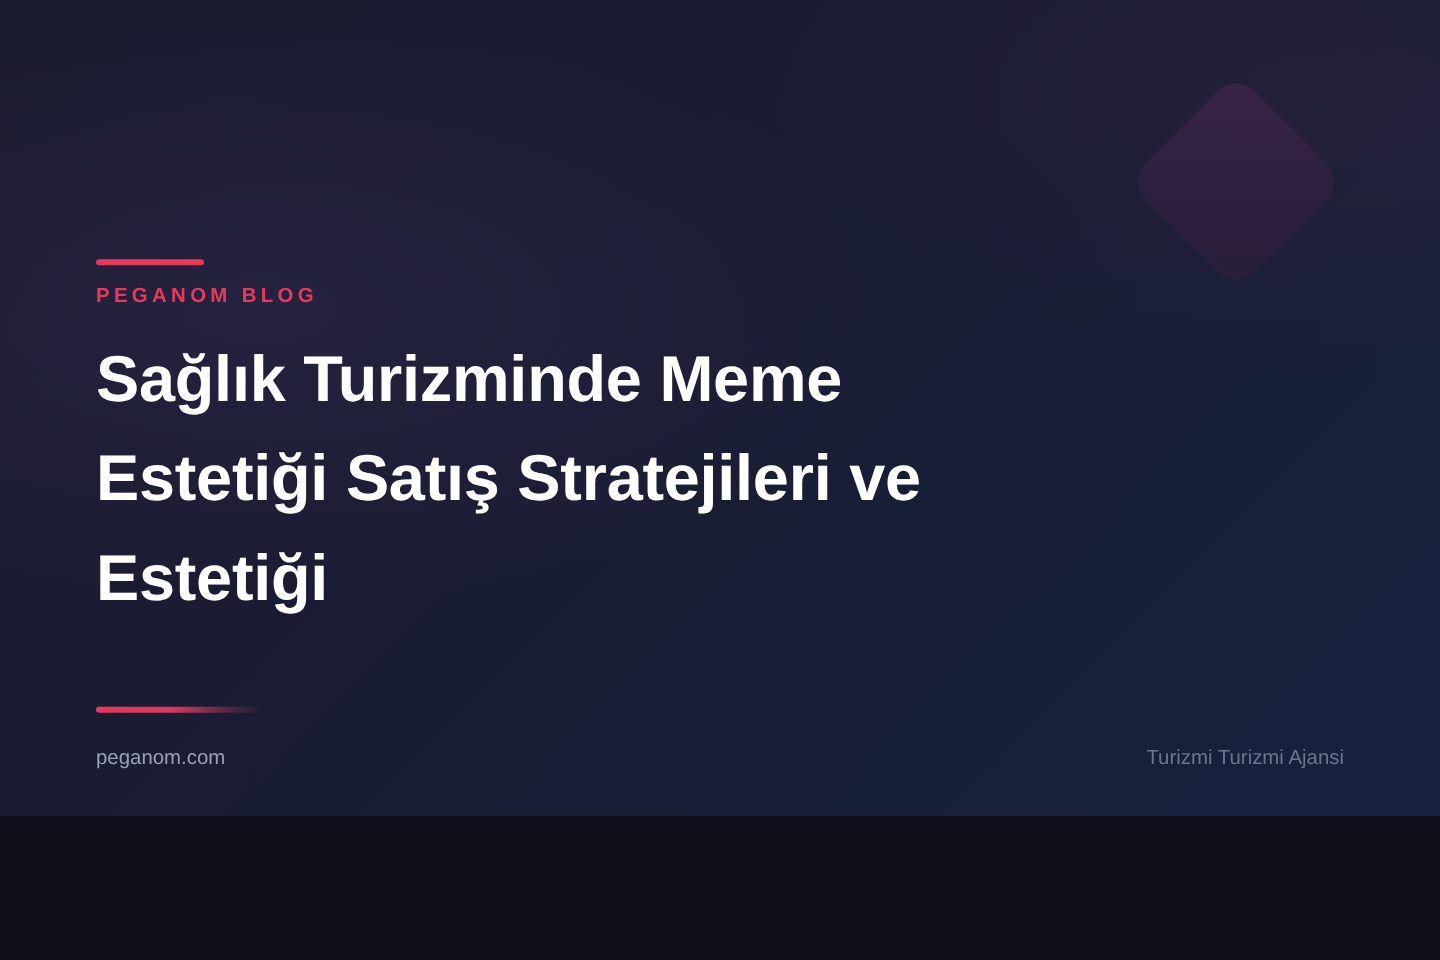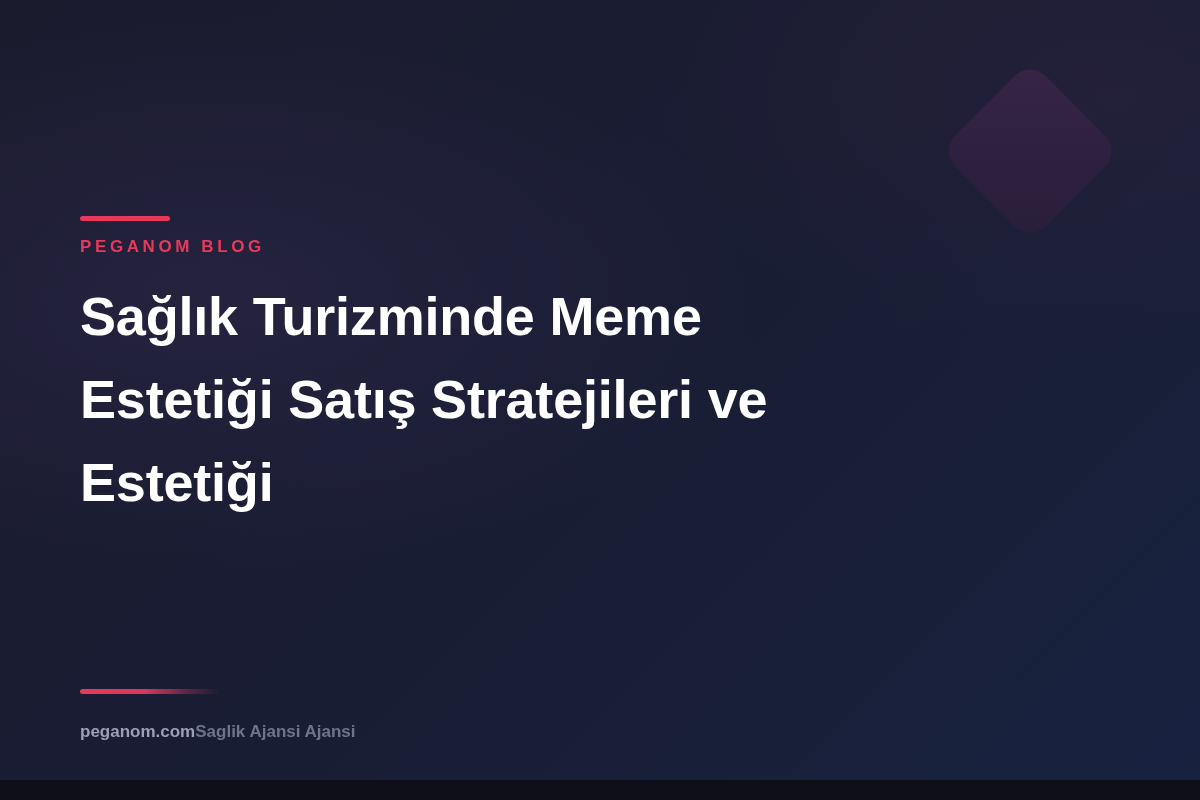"PEGANOM BLOG" .card { height: 780px -> 680px }
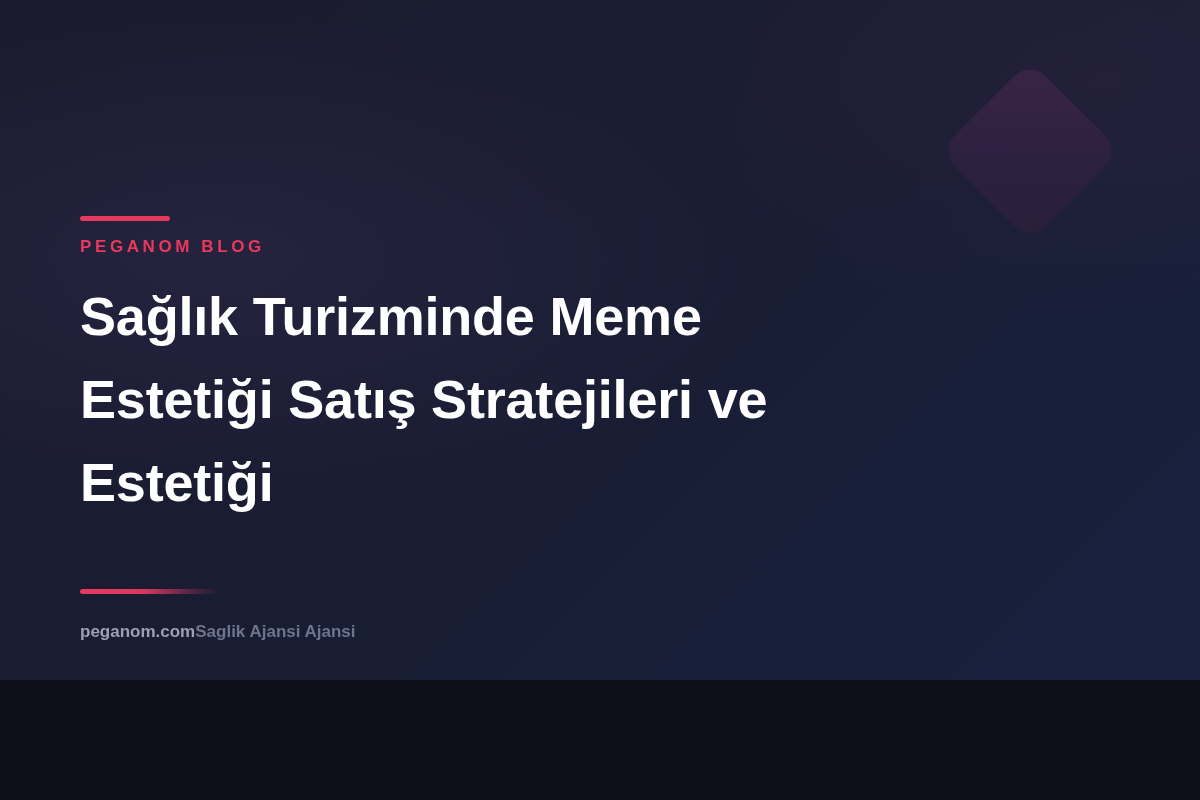"peganom.com" .footer-row { font-weight: bold -> none; justify-content: flex-start -> space-between }
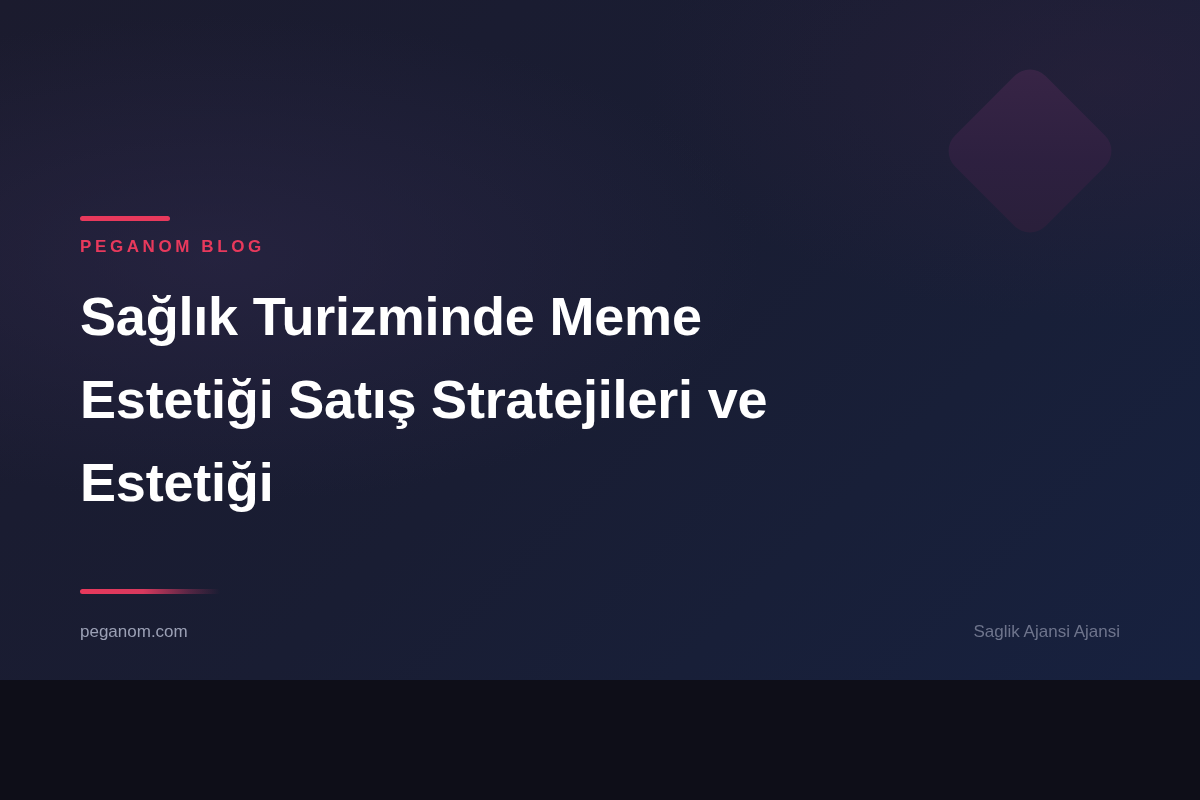"Saglik Ajansi Ajansi" span.footer-right { text: Saglik Ajansi -> Turizmi Turizmi }
